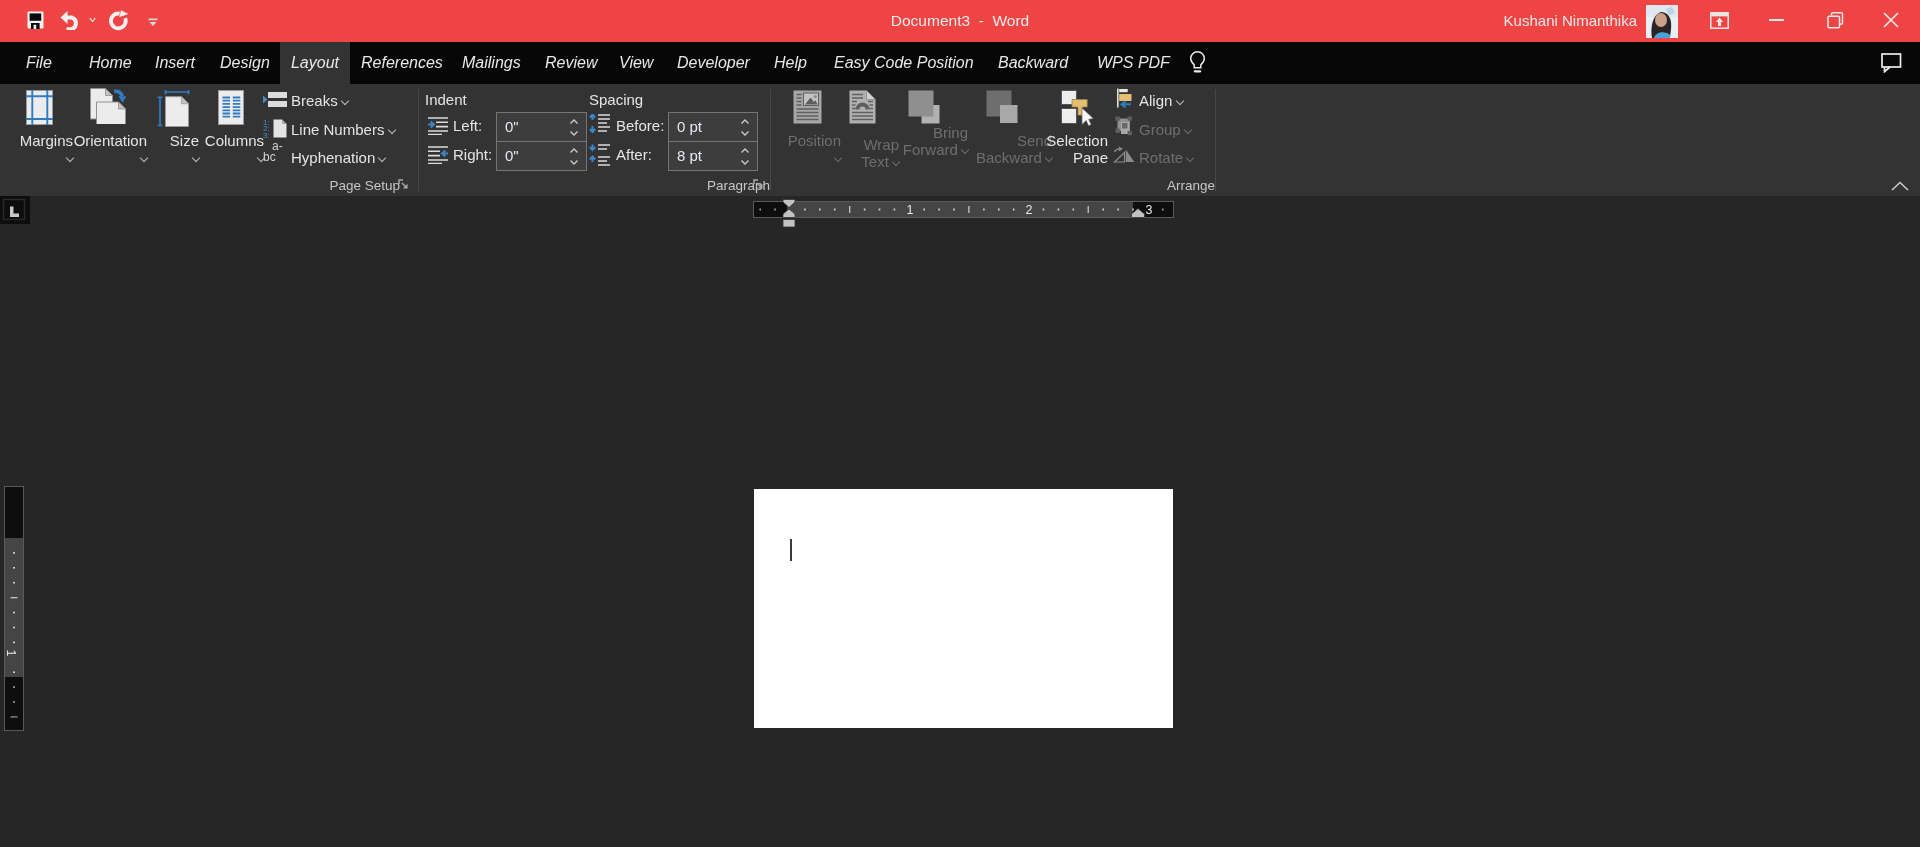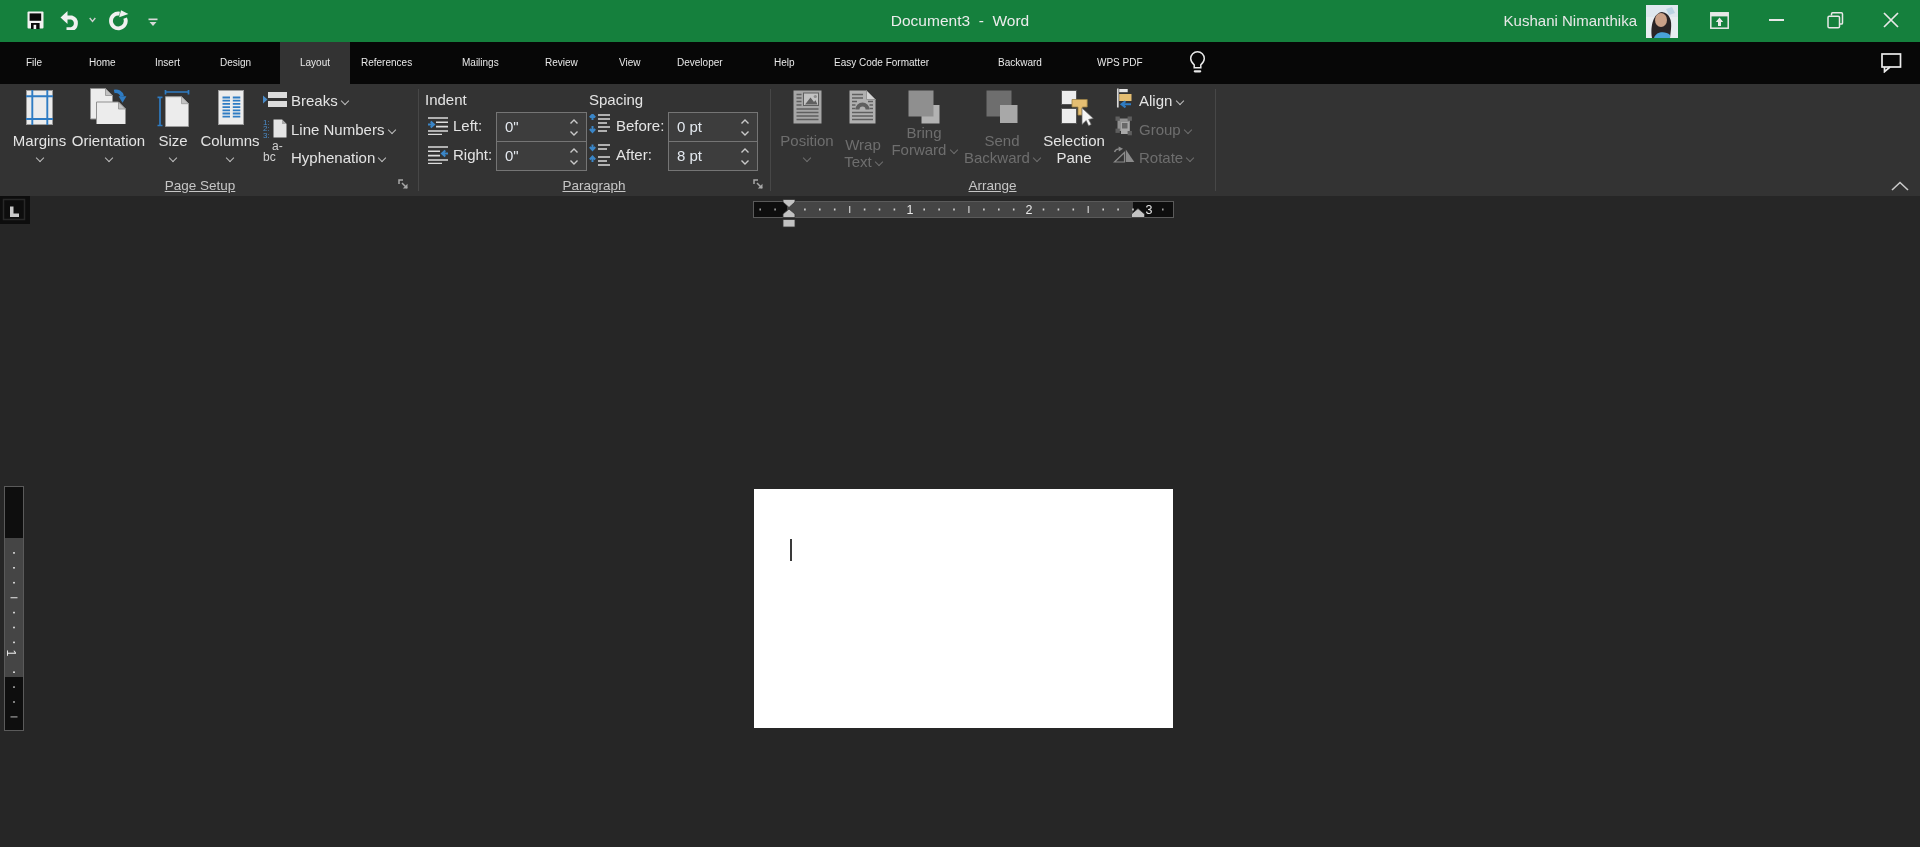"Document3 - Word" #titlebar { background: #15803d -> #ef4444 }
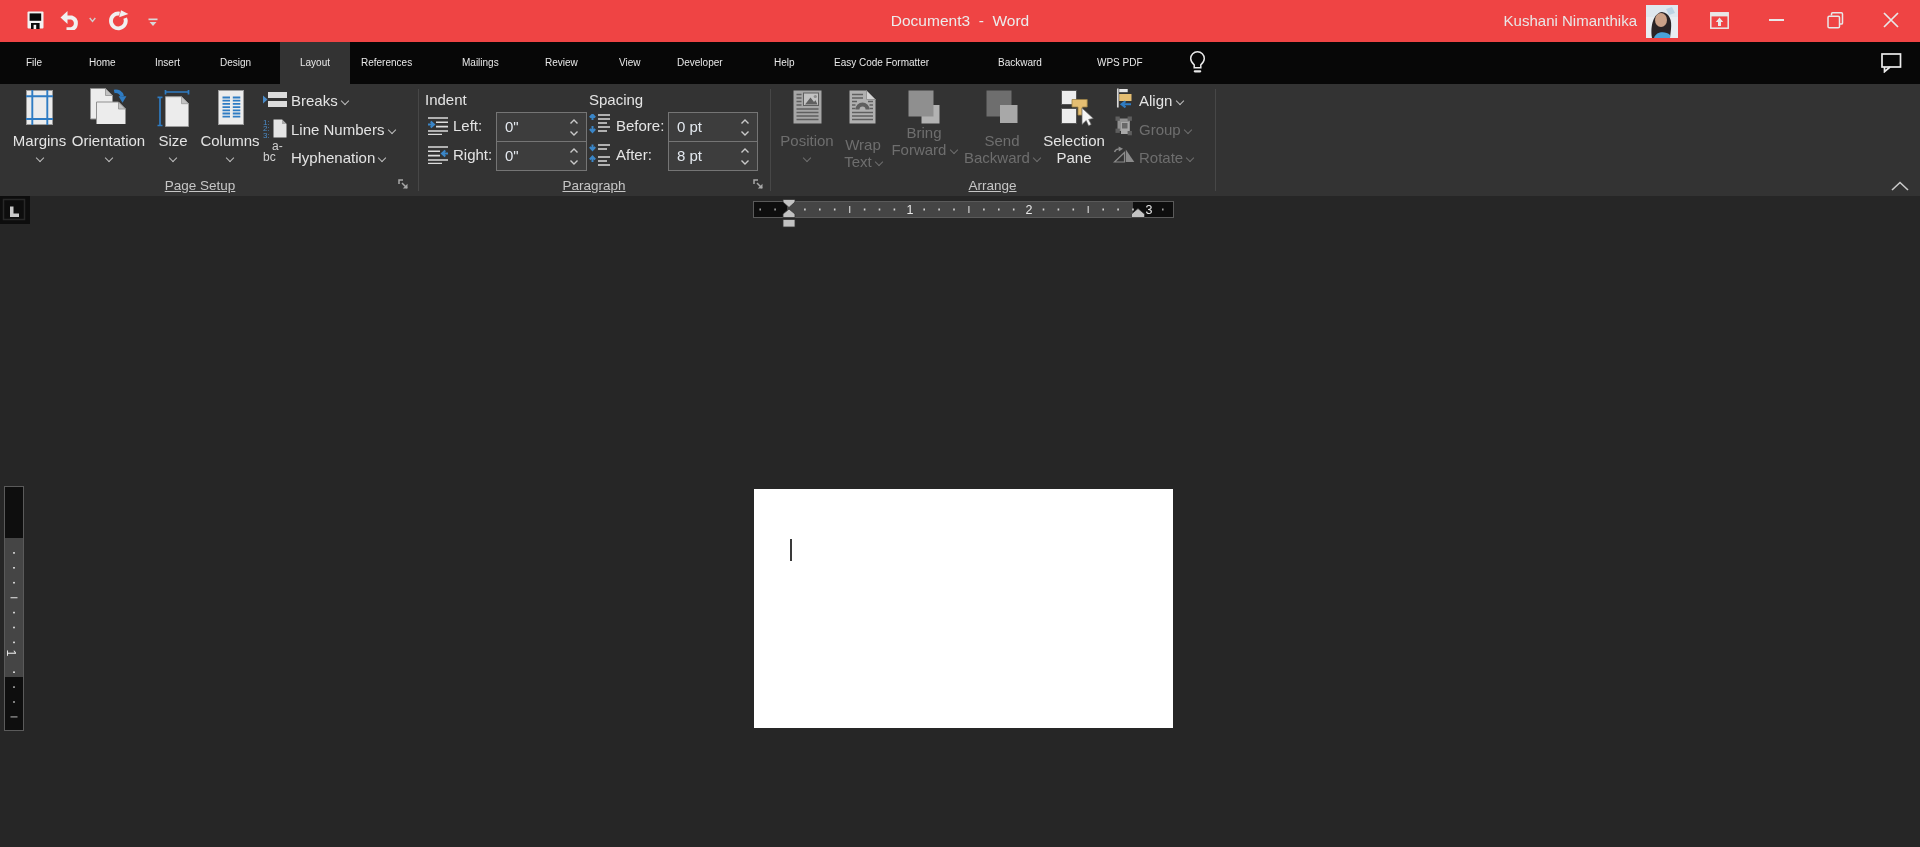"File" .tab { font-size: 10px -> 16px; font-style: none -> italic }
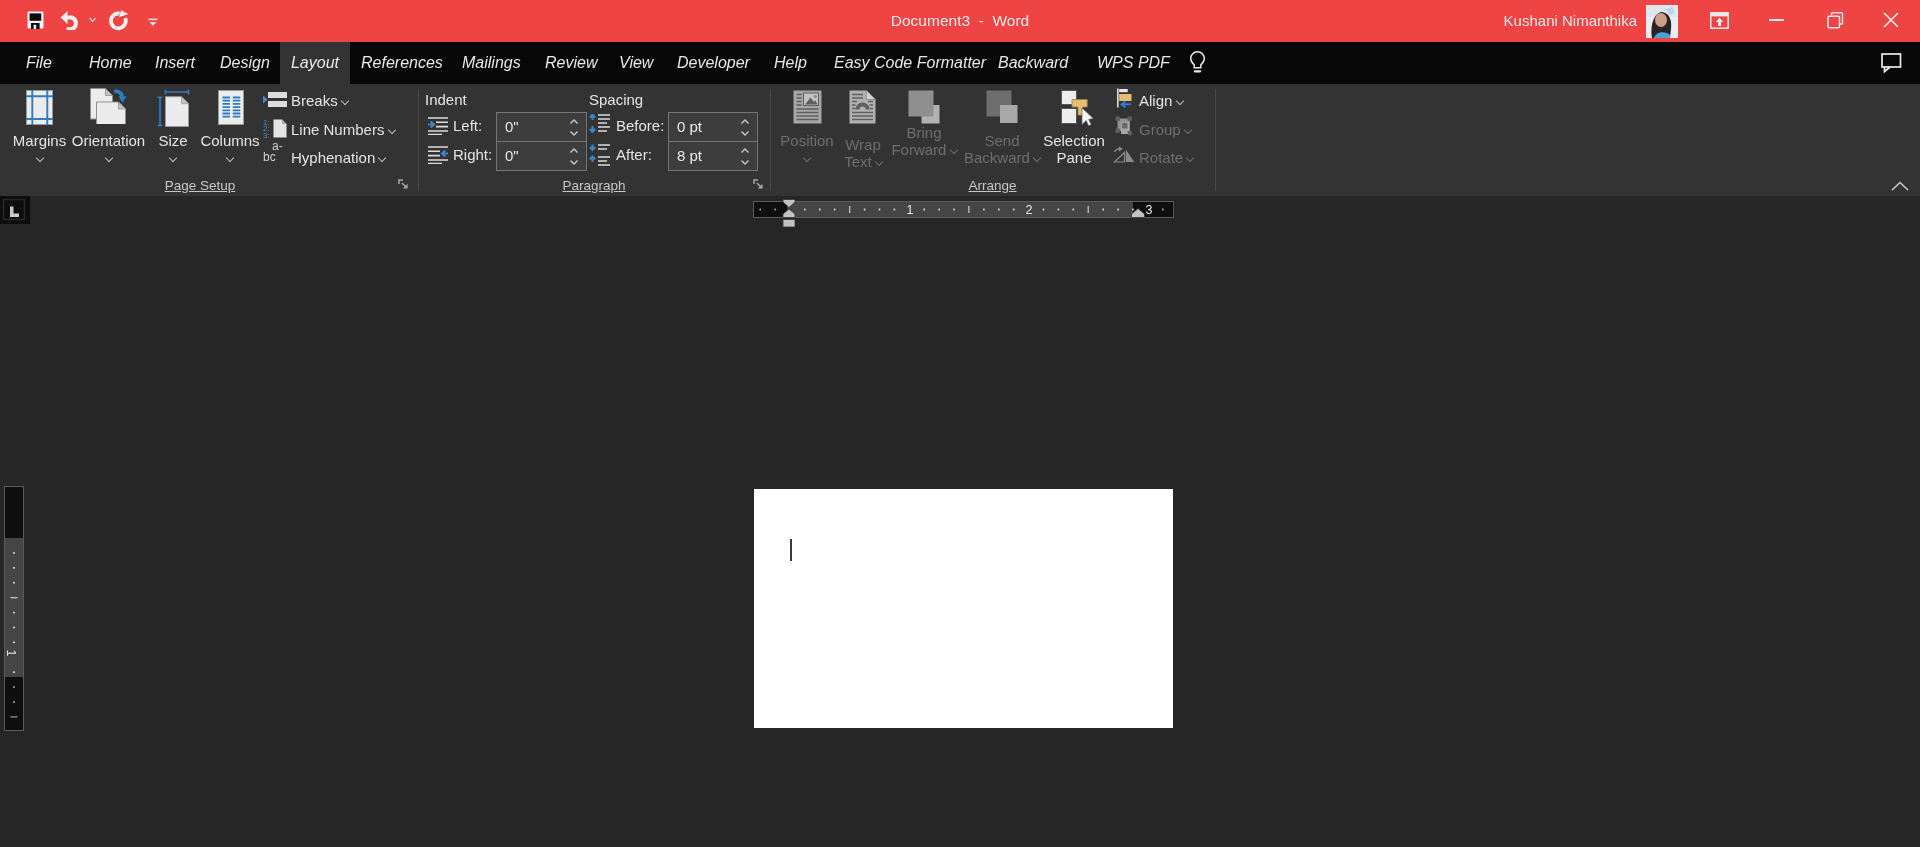"Easy Code Formatter" div.tab { text: Formatter -> Position }
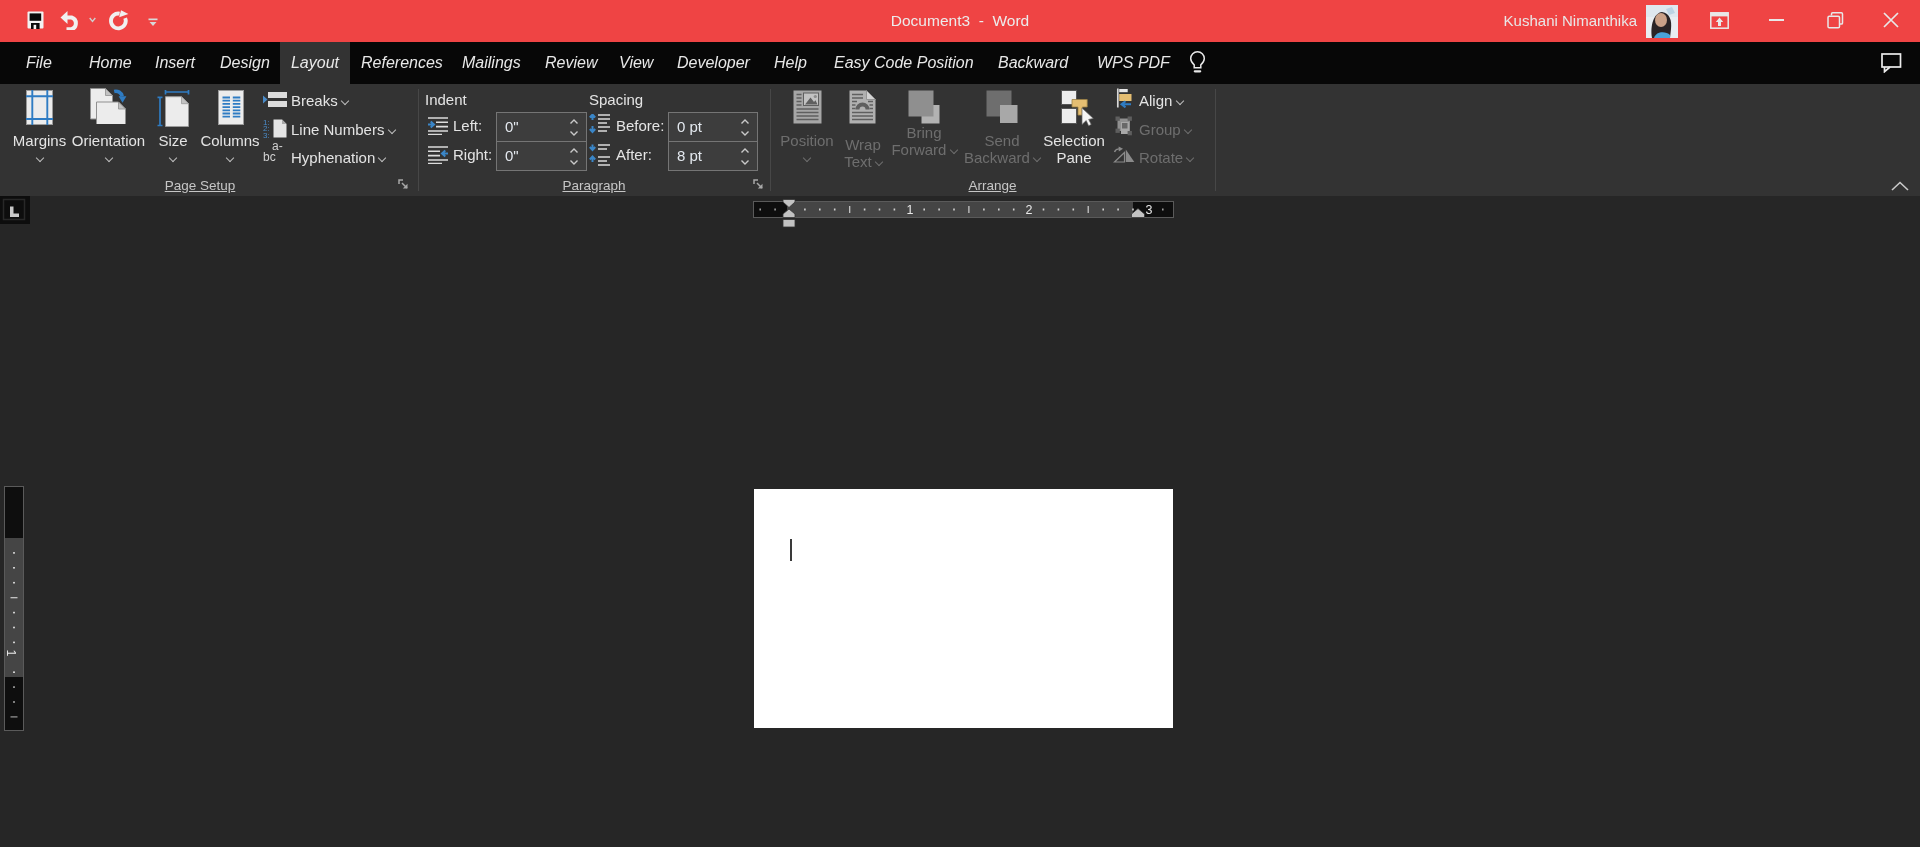"Margins" .bigbtn { text-align: center -> right }
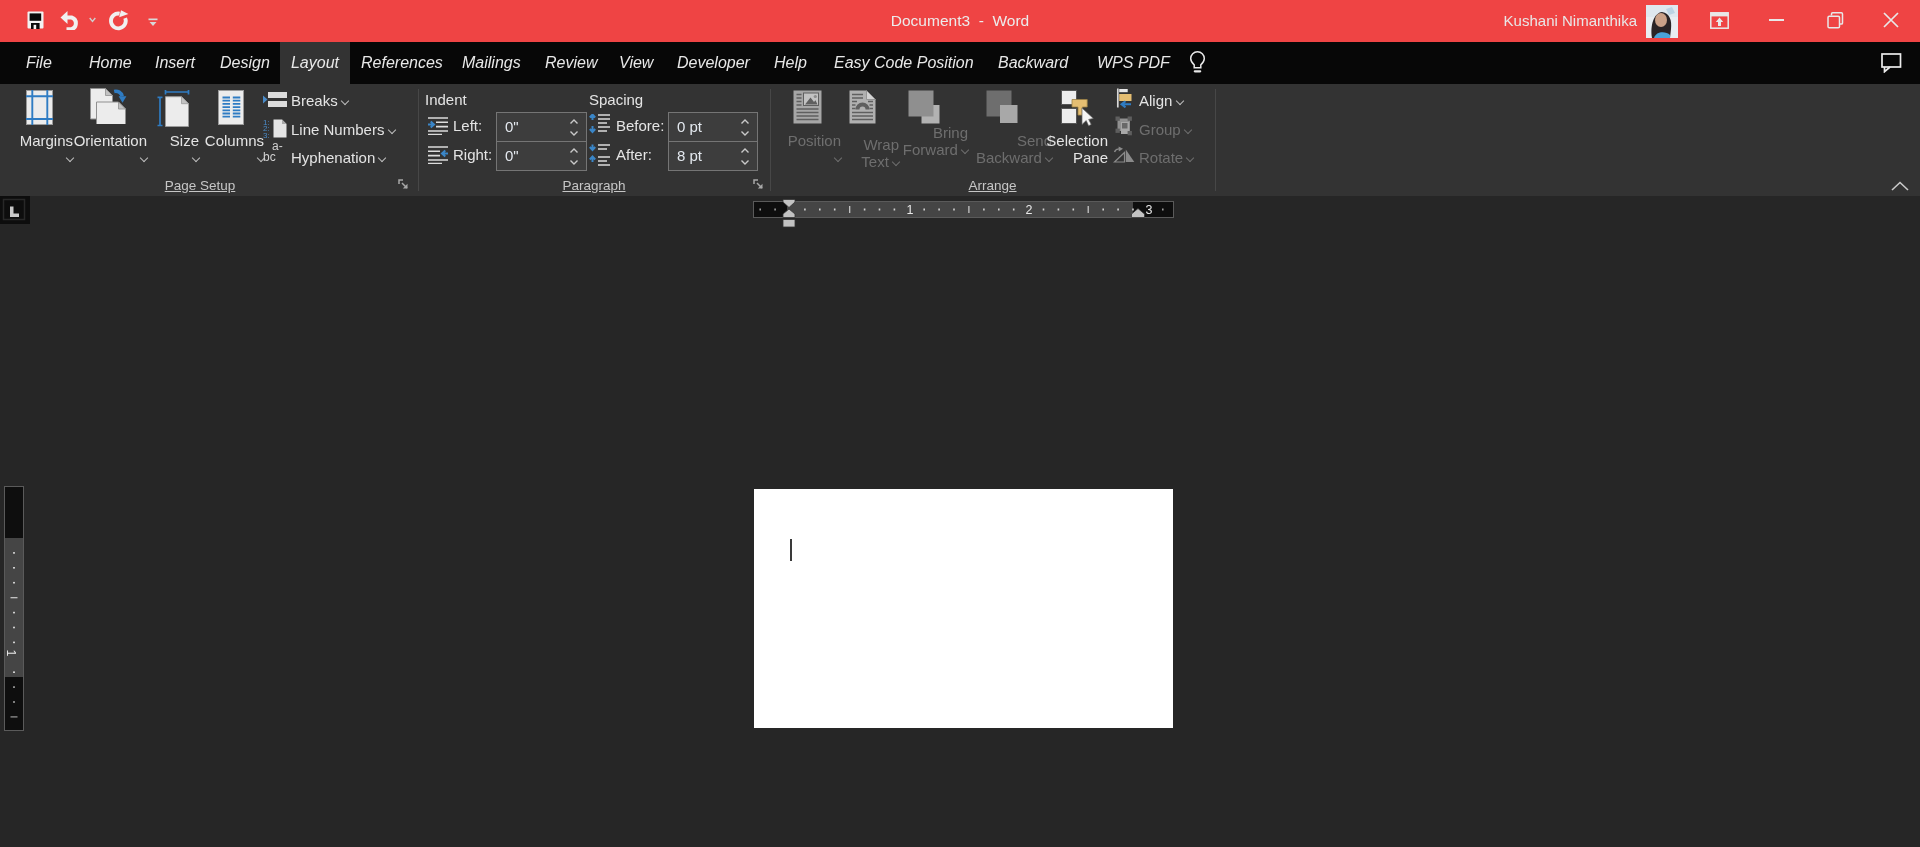"Page Setup" .grplabel { text-align: center -> right; text-decoration: underline -> none }
